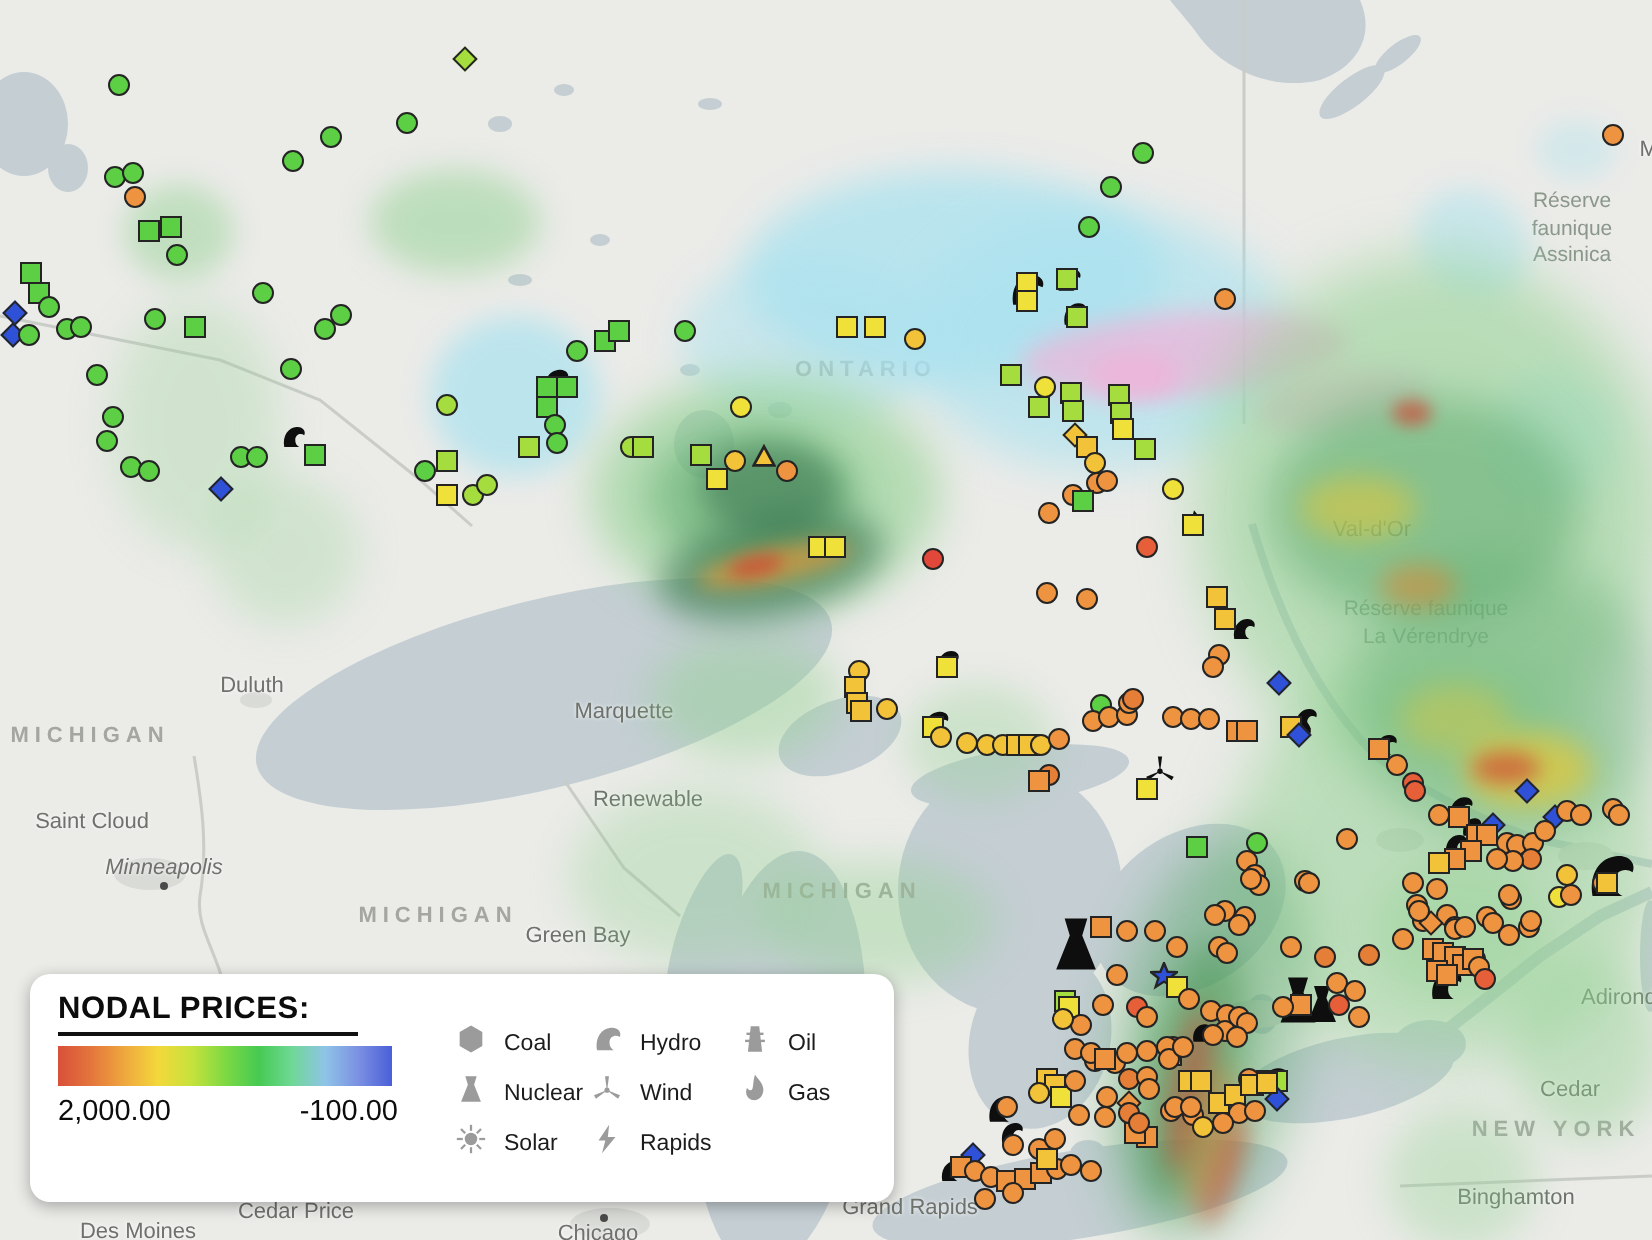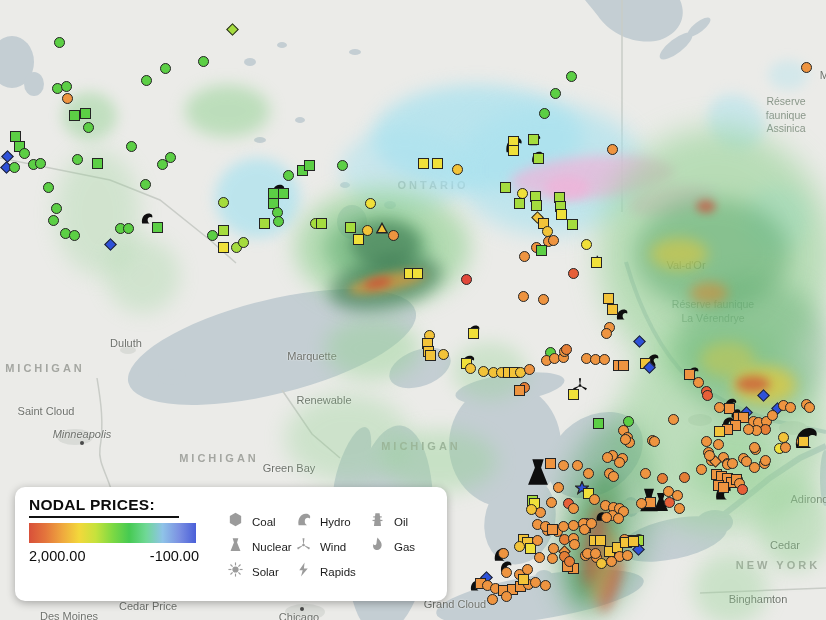"Grand Cloud" div.map-label { text: Cloud -> Rapids }
